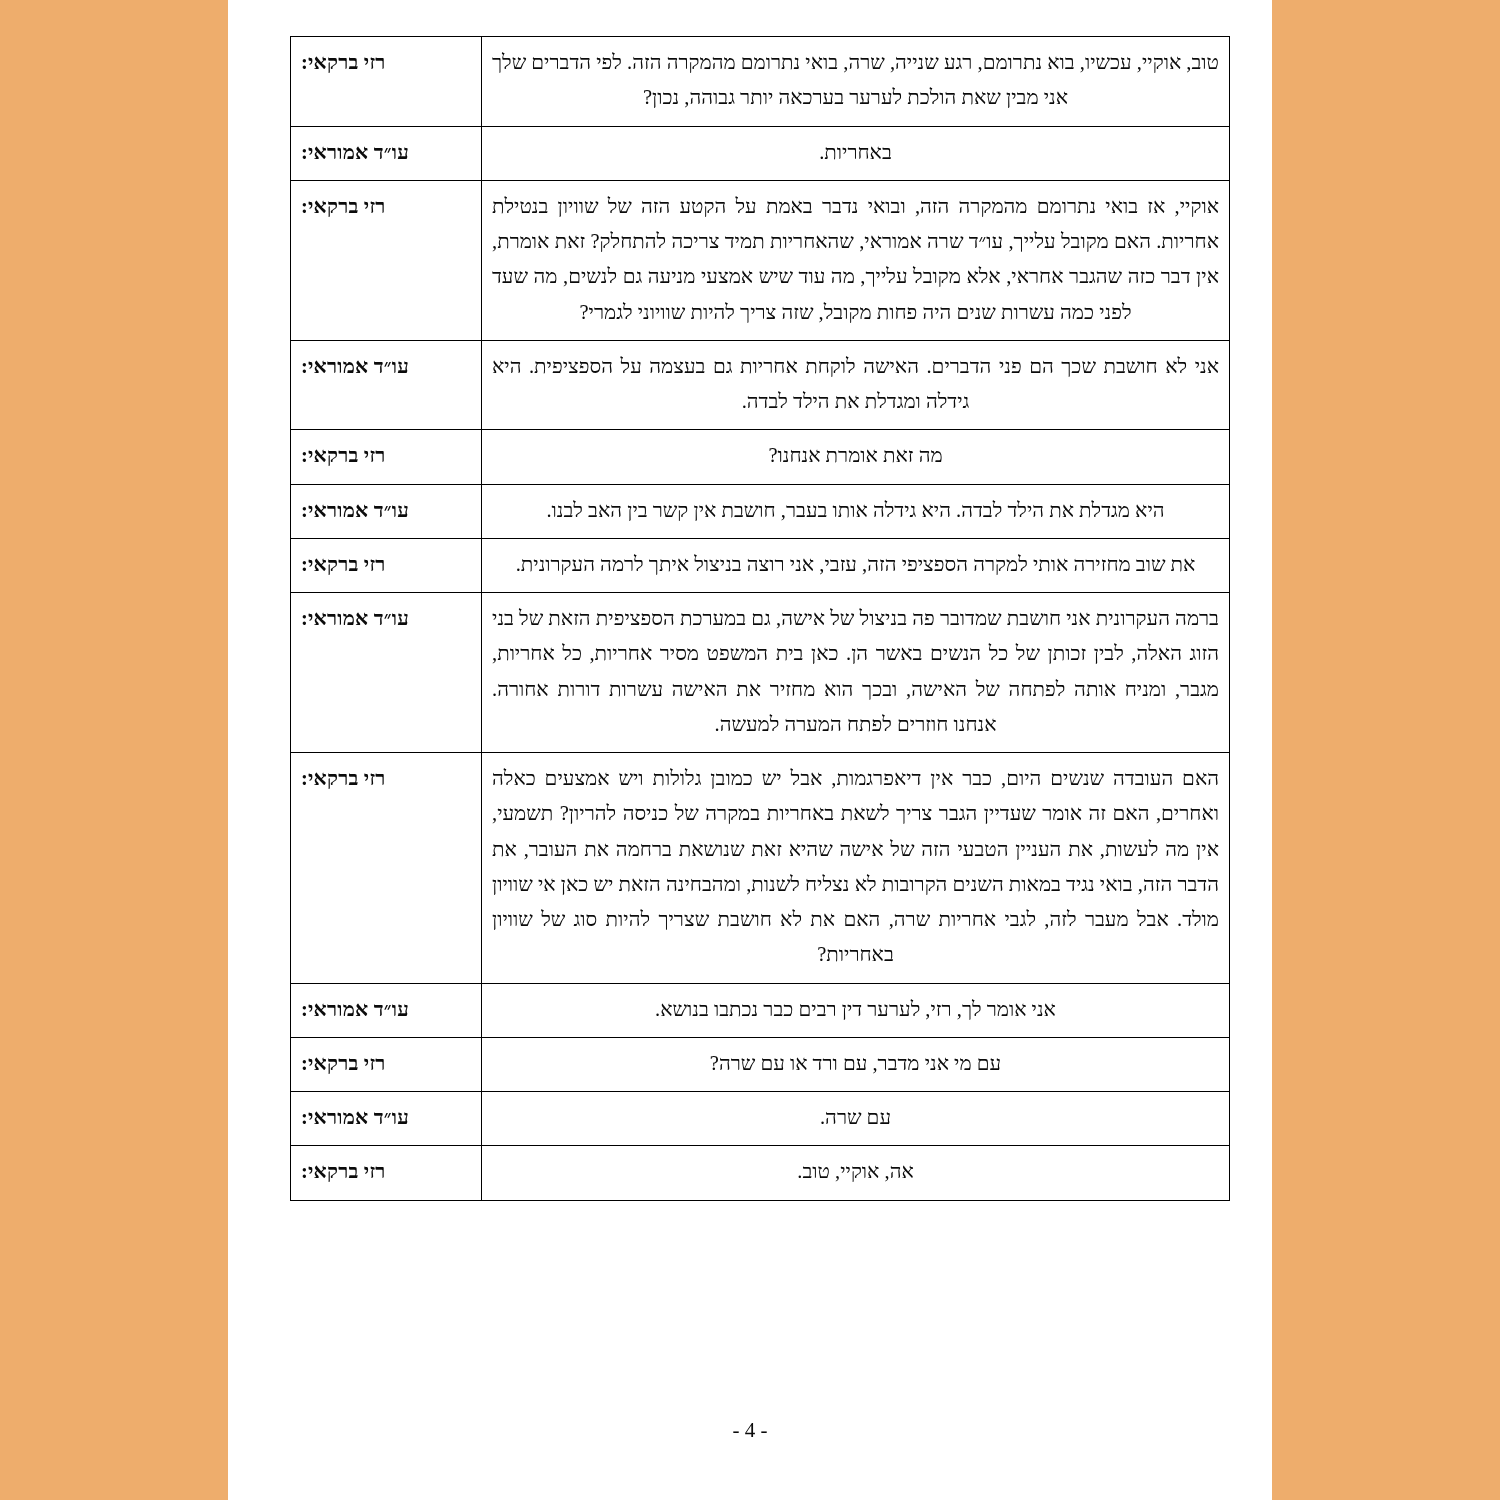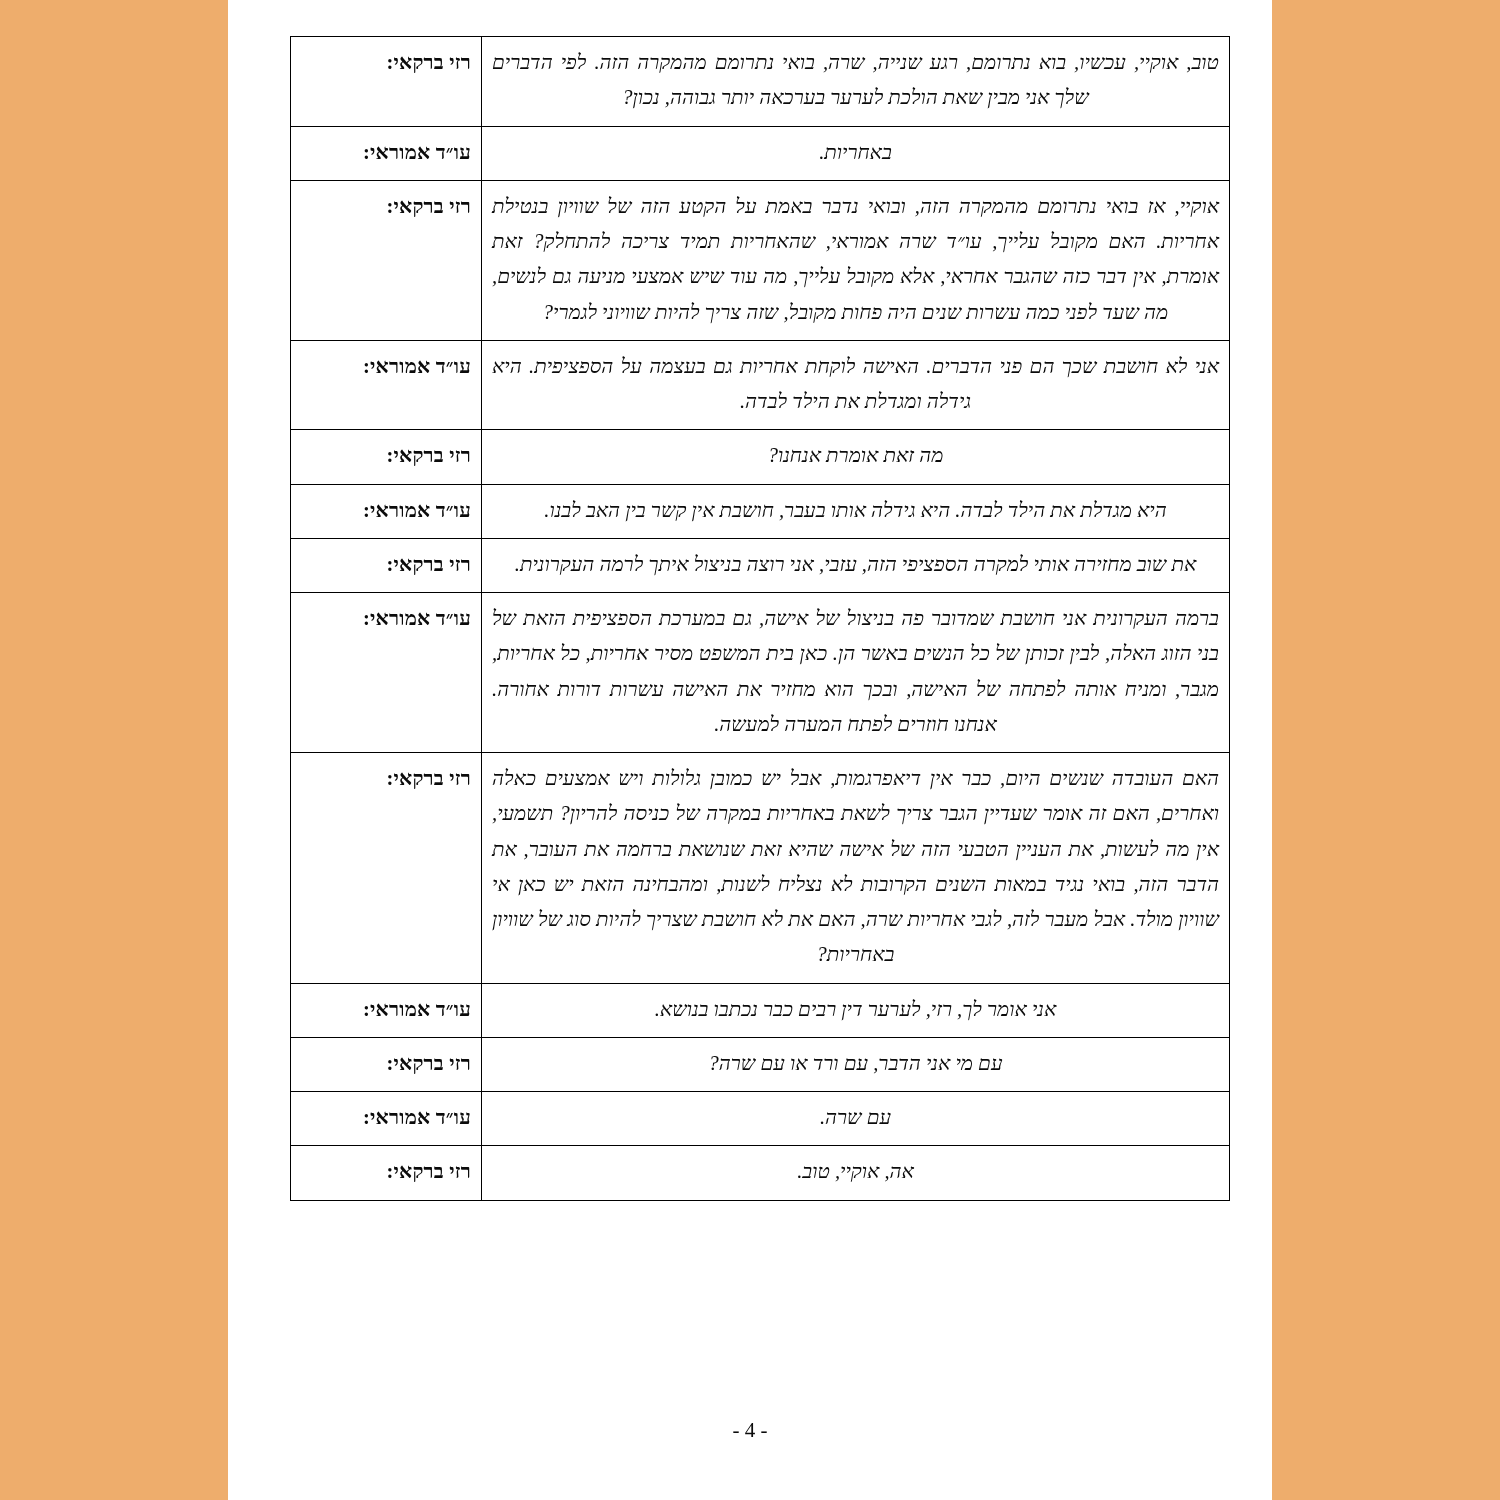"רזי ברקאי:" td.speaker { text-align: right -> left }
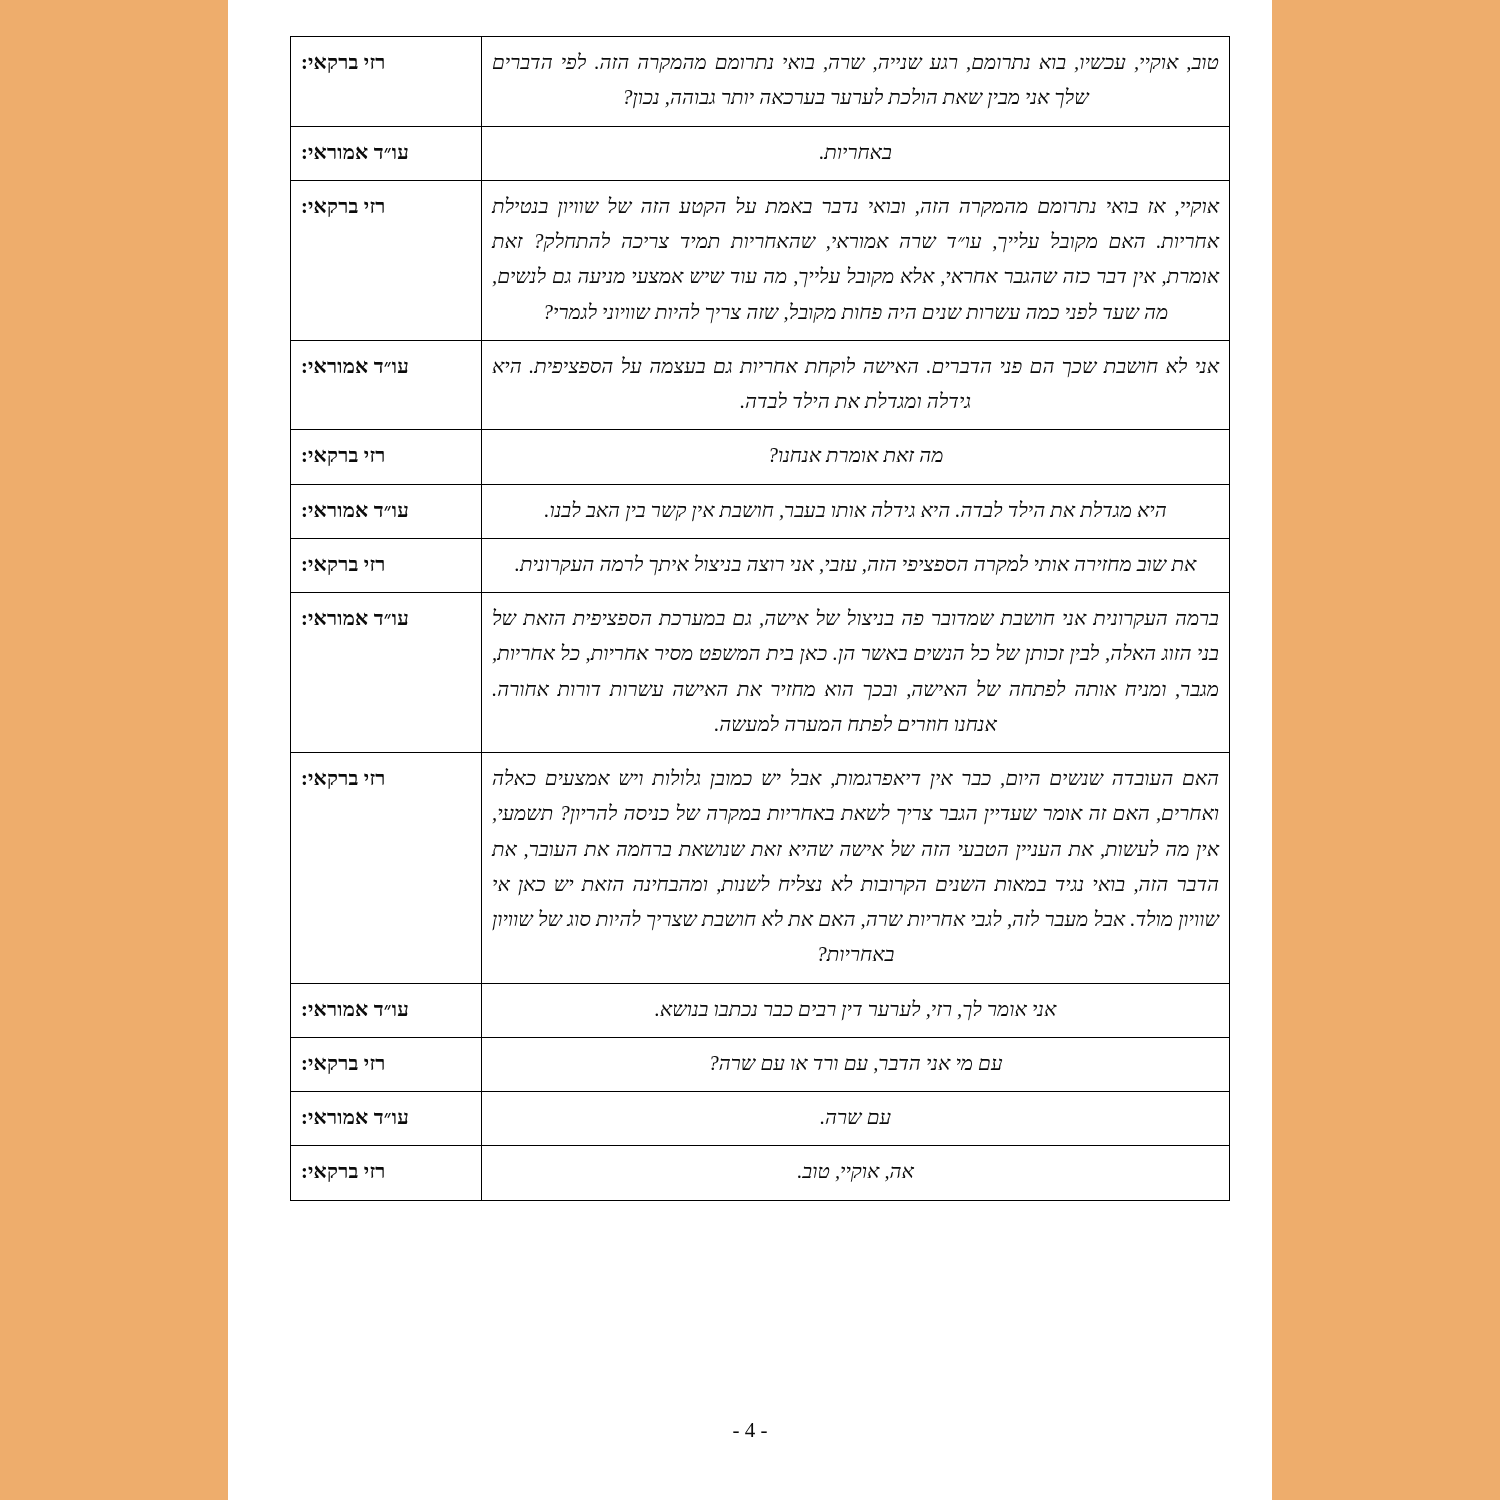"טוב, אוקיי, עכשיו, בוא נתרומם," td.utterance { font-style: italic -> none }
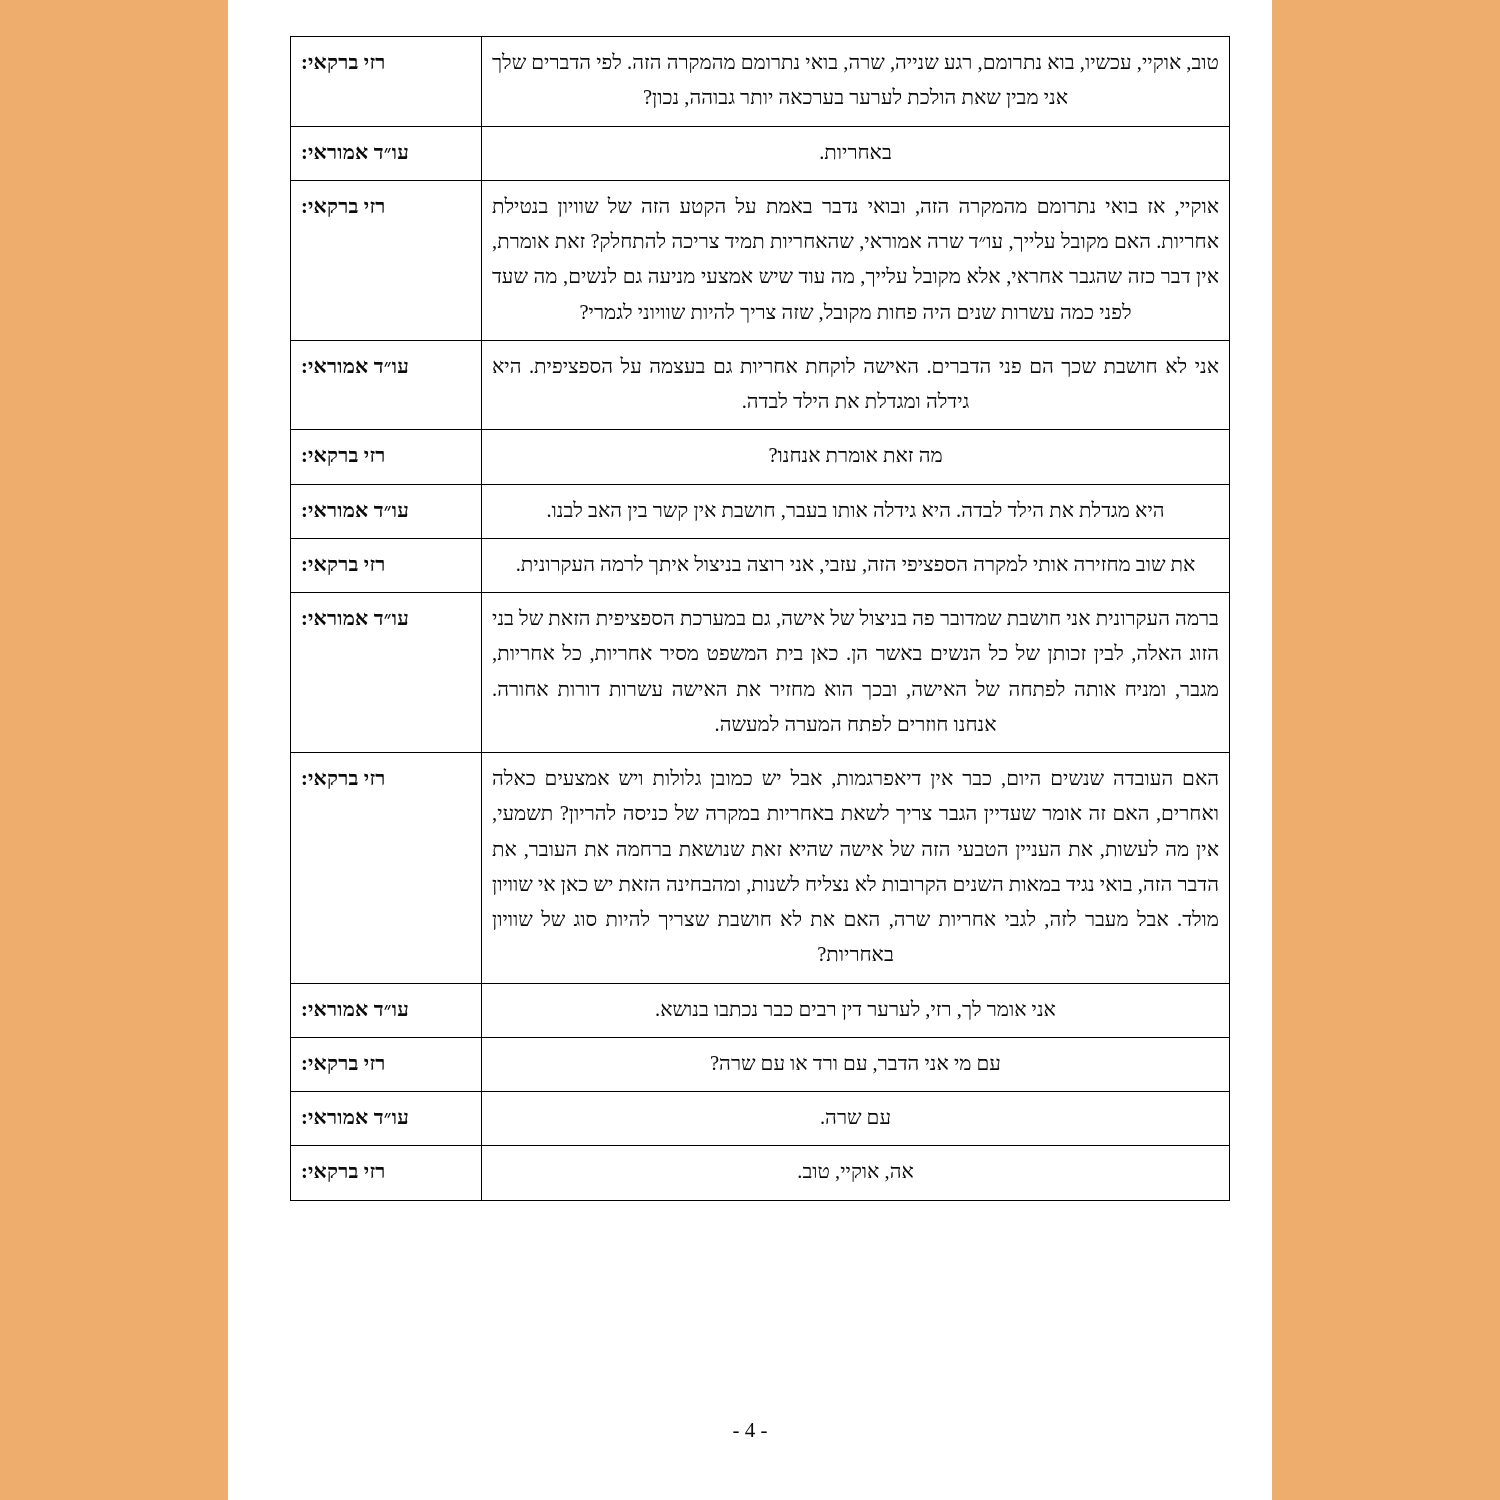"עם מי אני הדבר, עם" td.utterance { text: הדבר -> מדבר }
